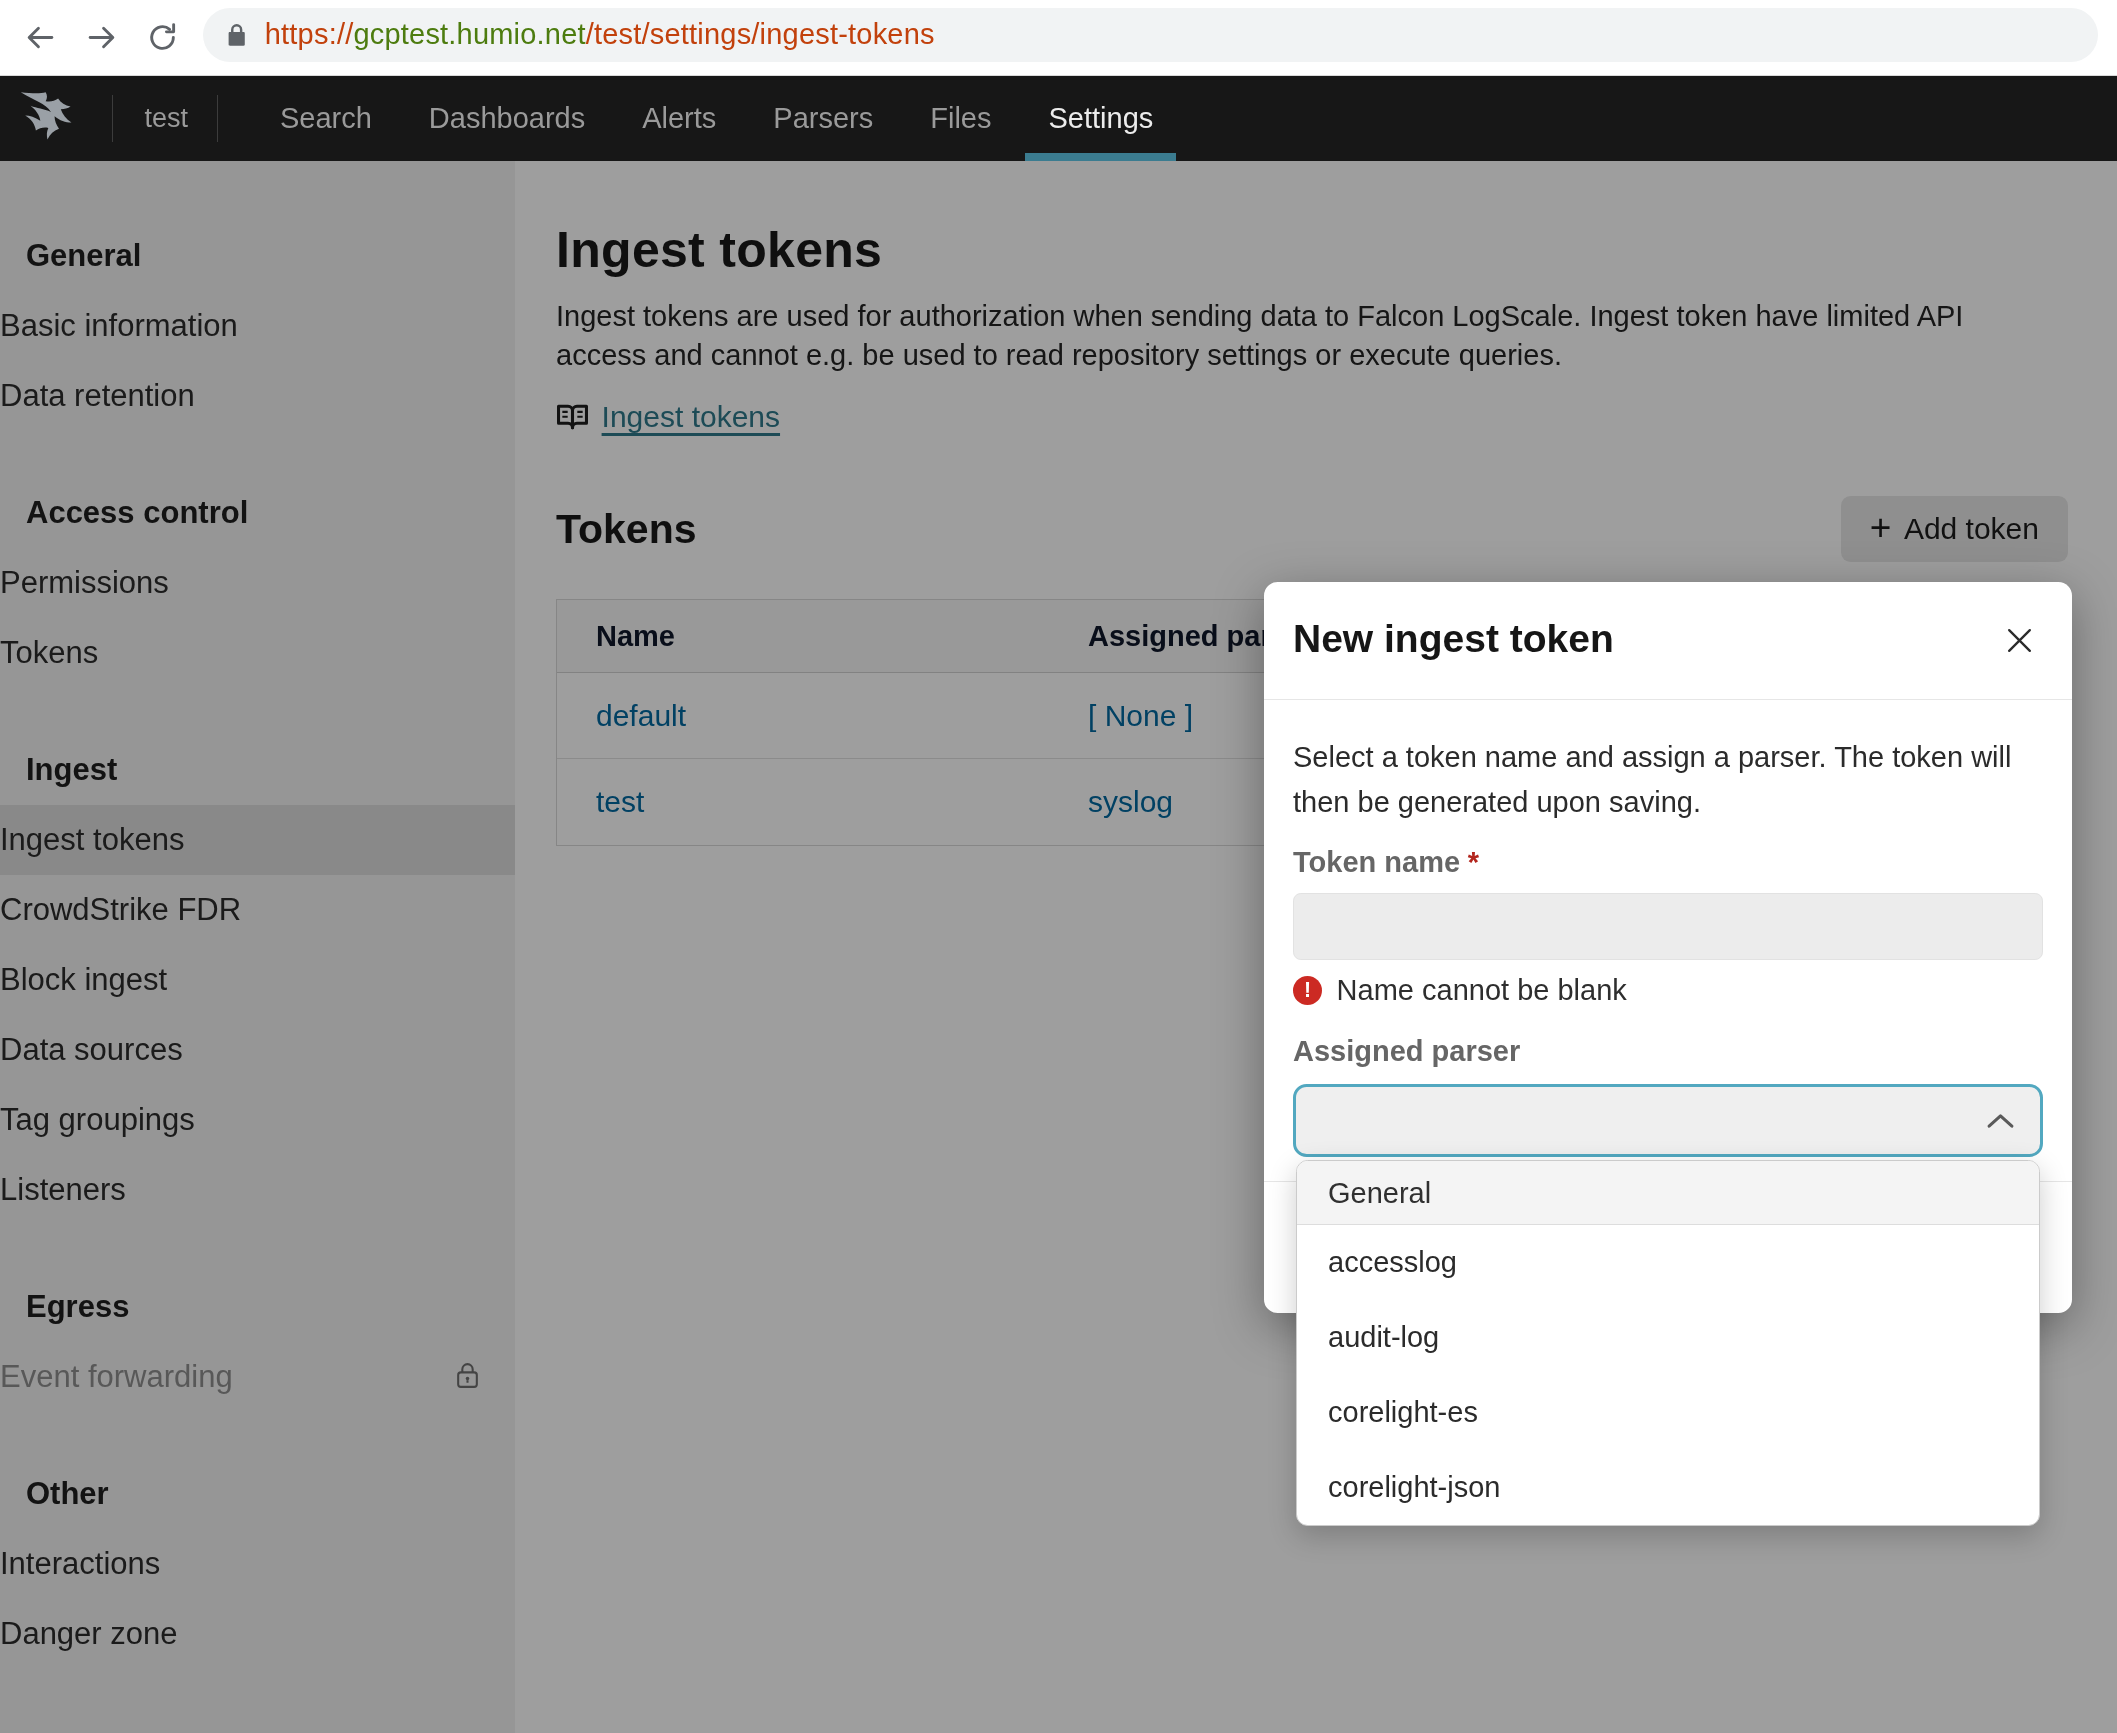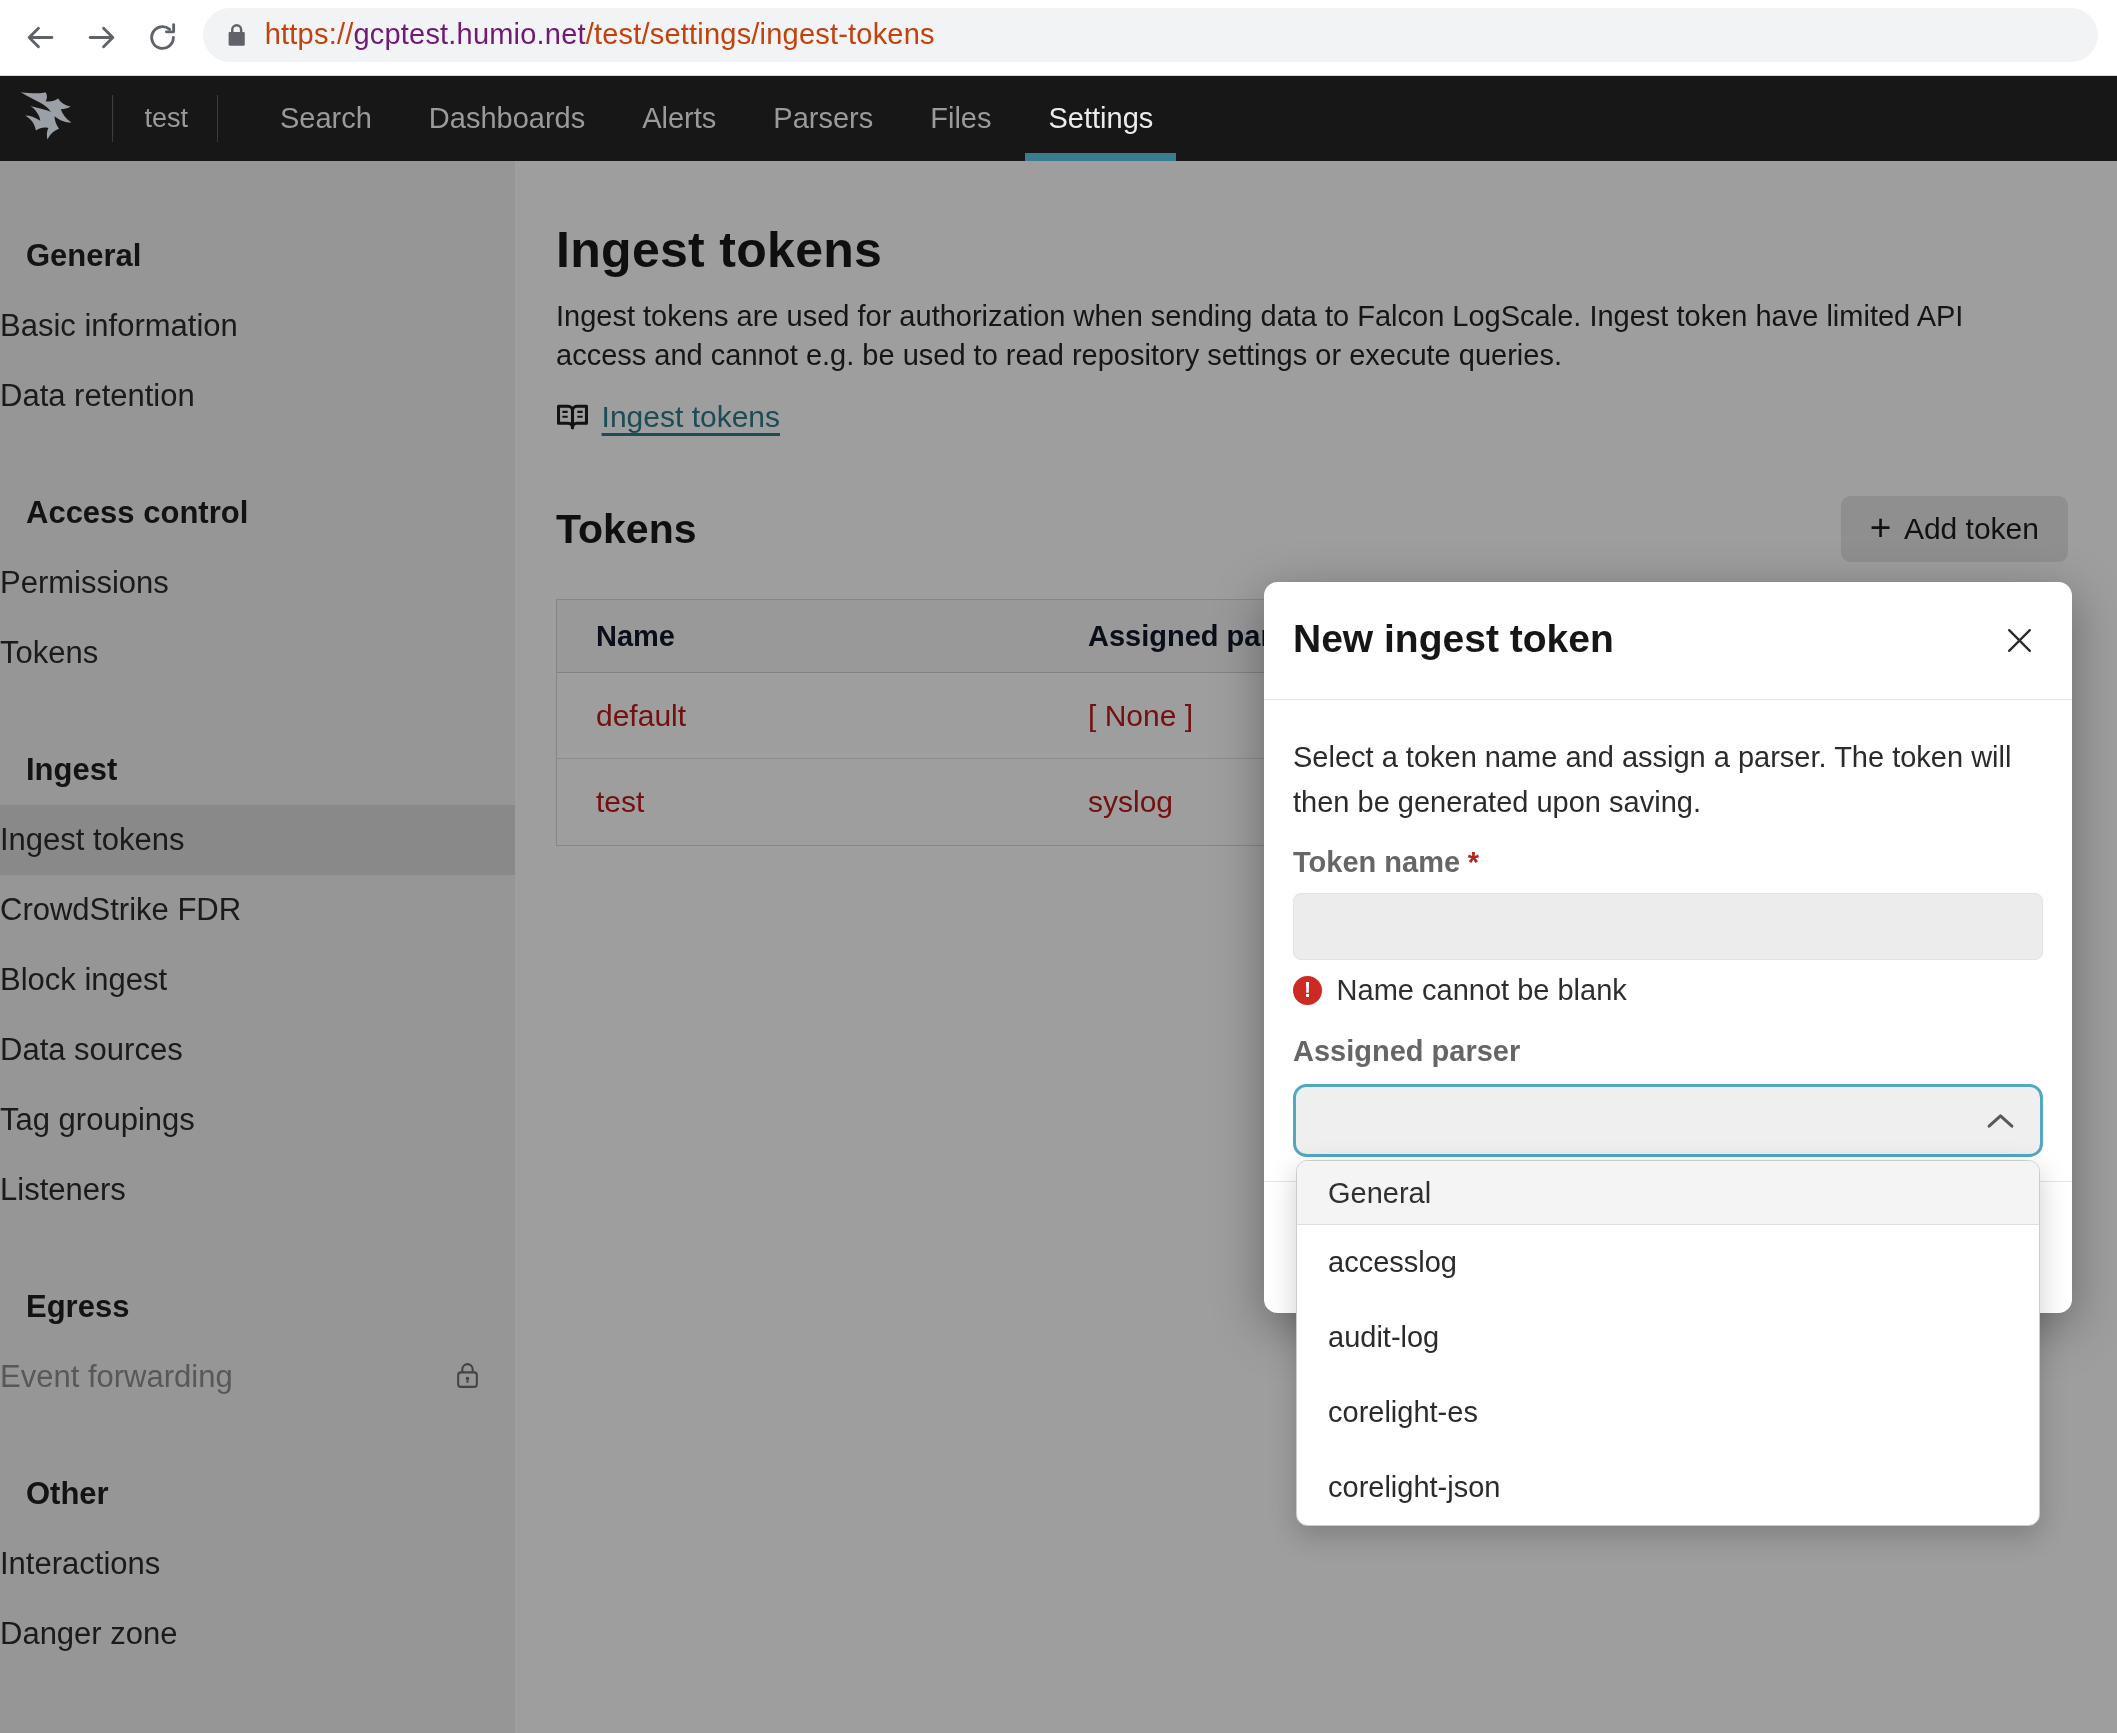"gcptest.humio.net" .url .dom { color: #701a75 -> #4d7c0f }
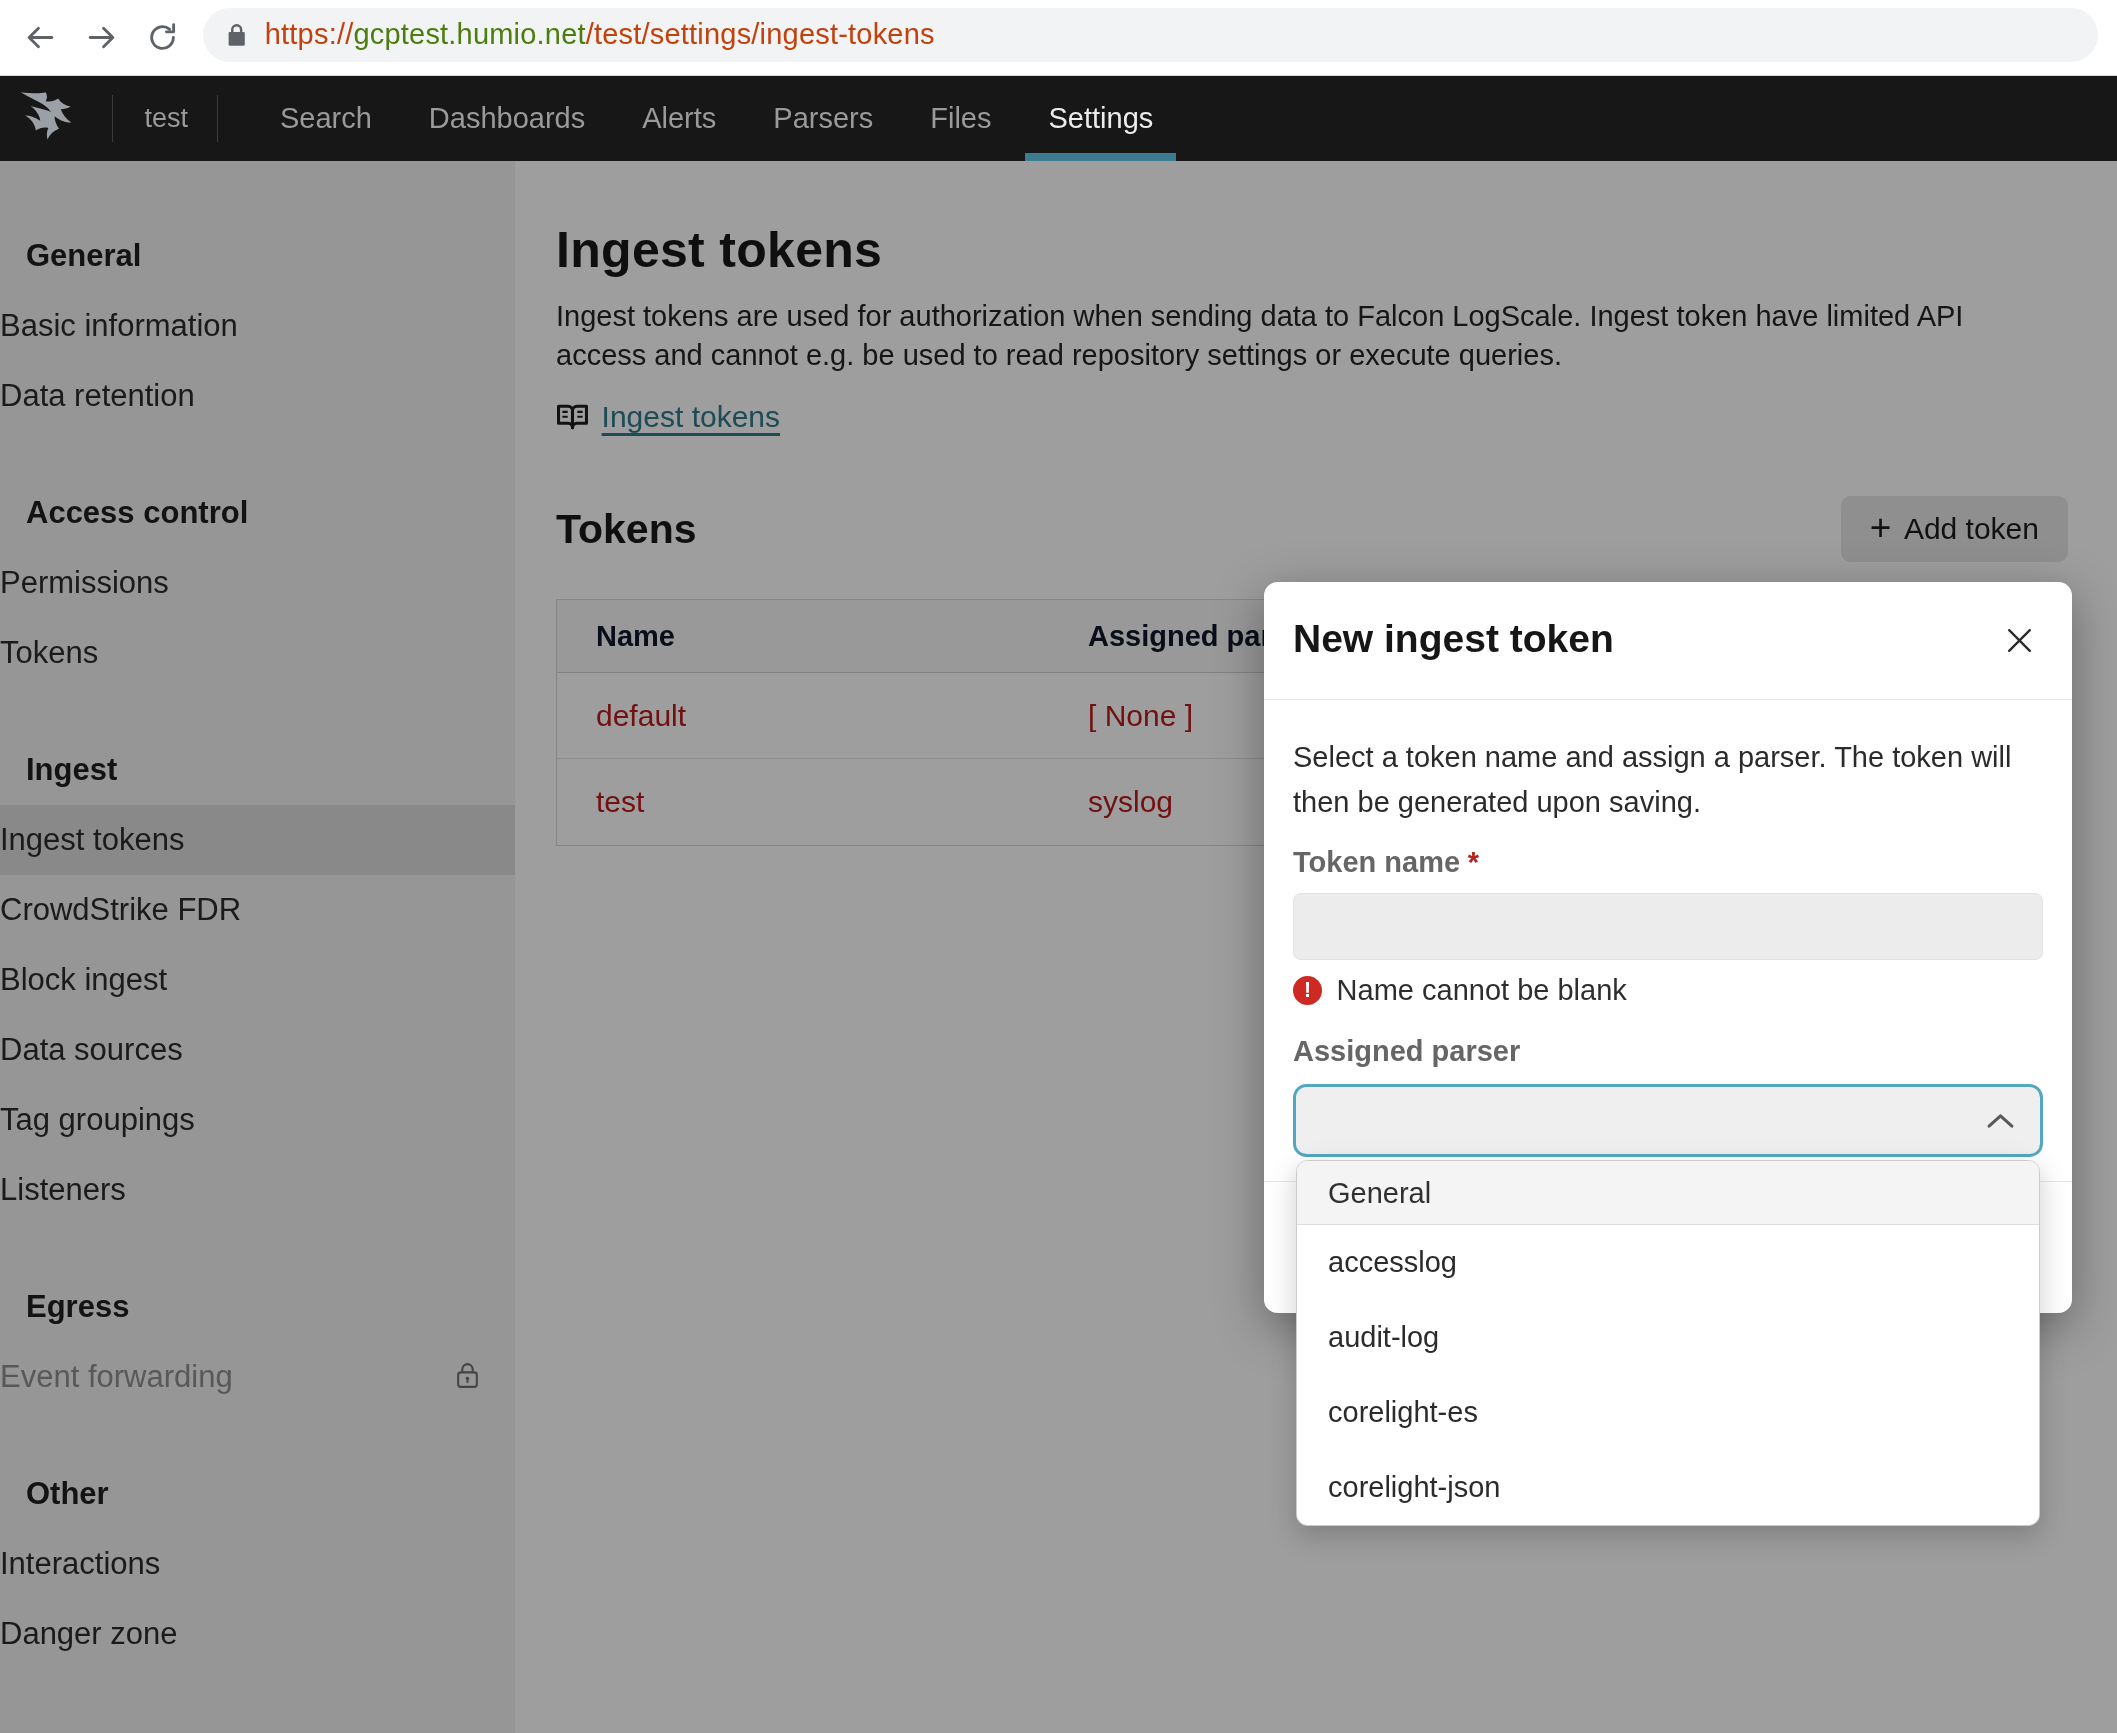"default" .t-row > div { color: #b91c1c -> #0369a1 }
